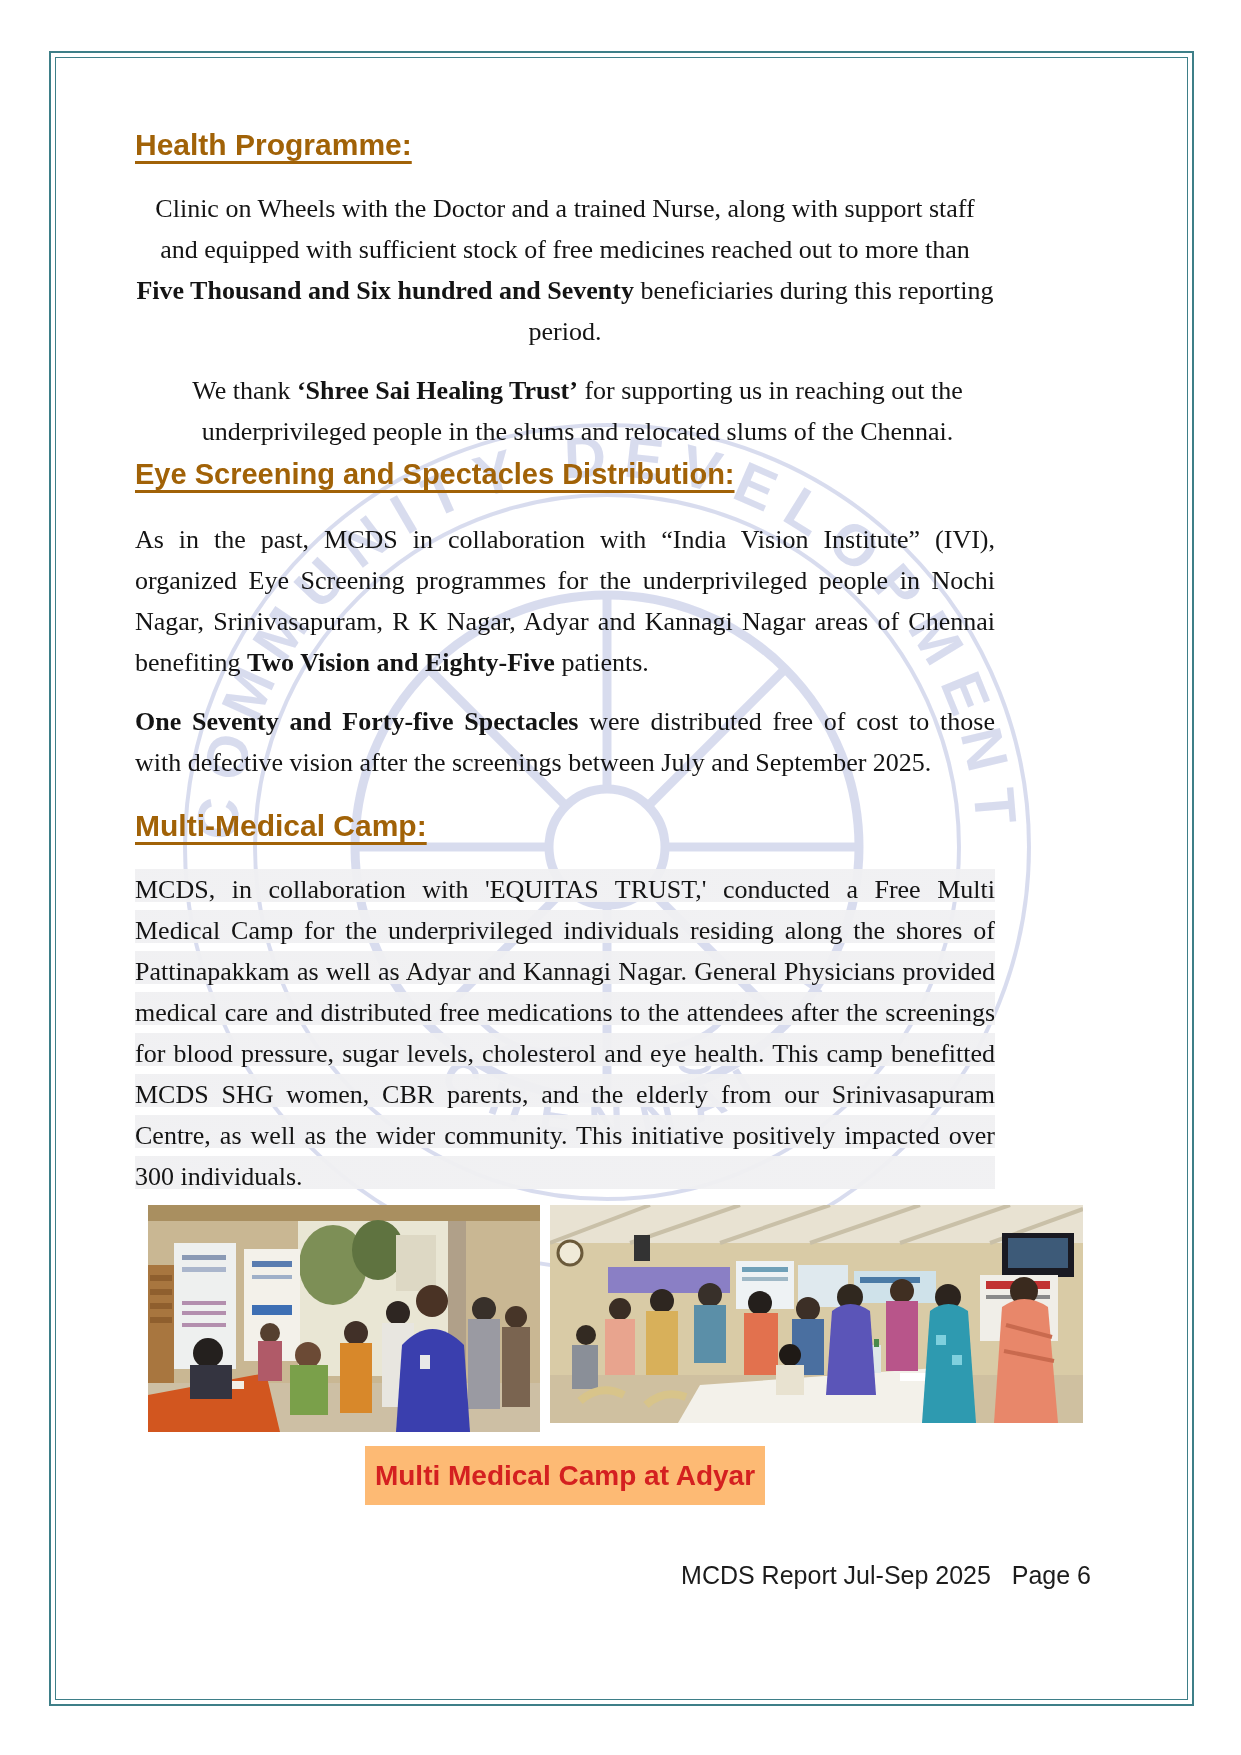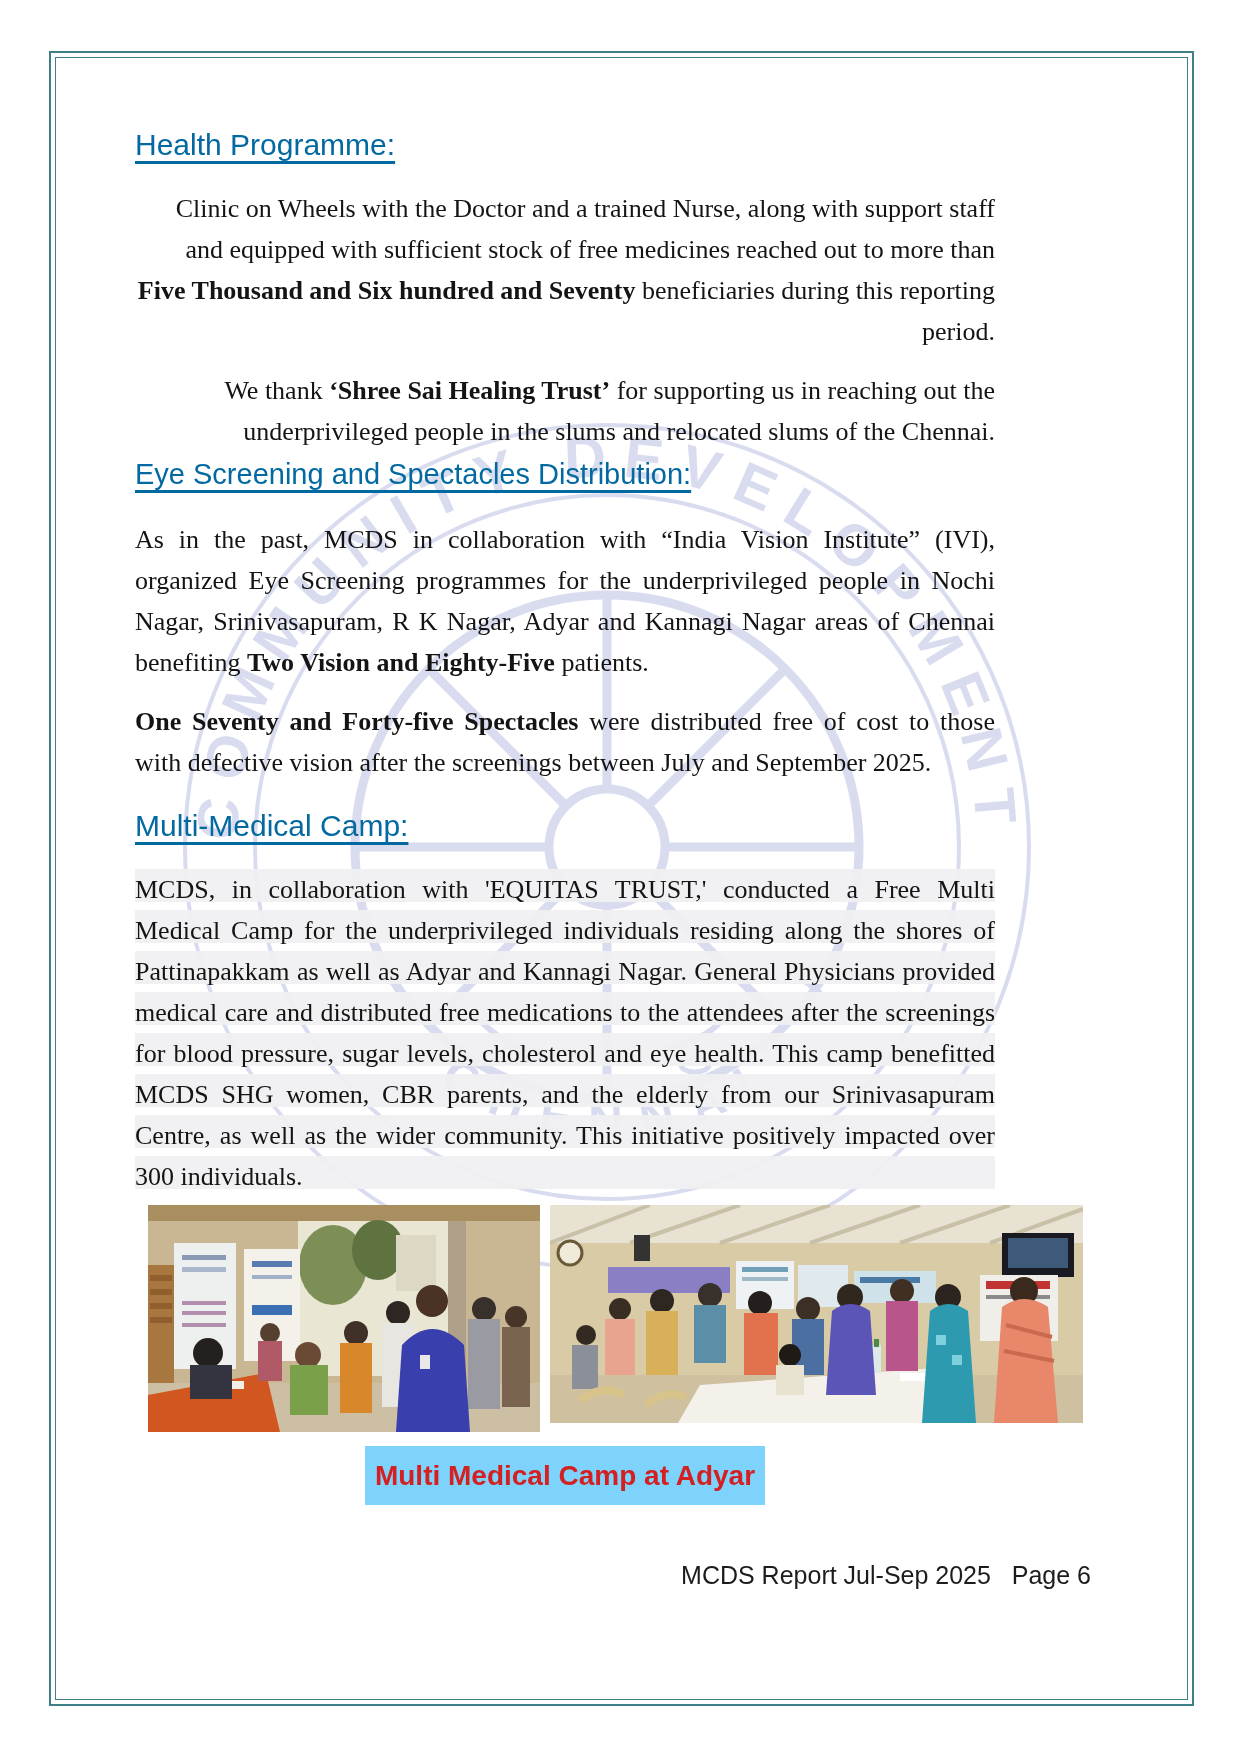"Health Programme:" h2.red { color: #0369a1 -> #a16207; font-weight: normal -> bold }
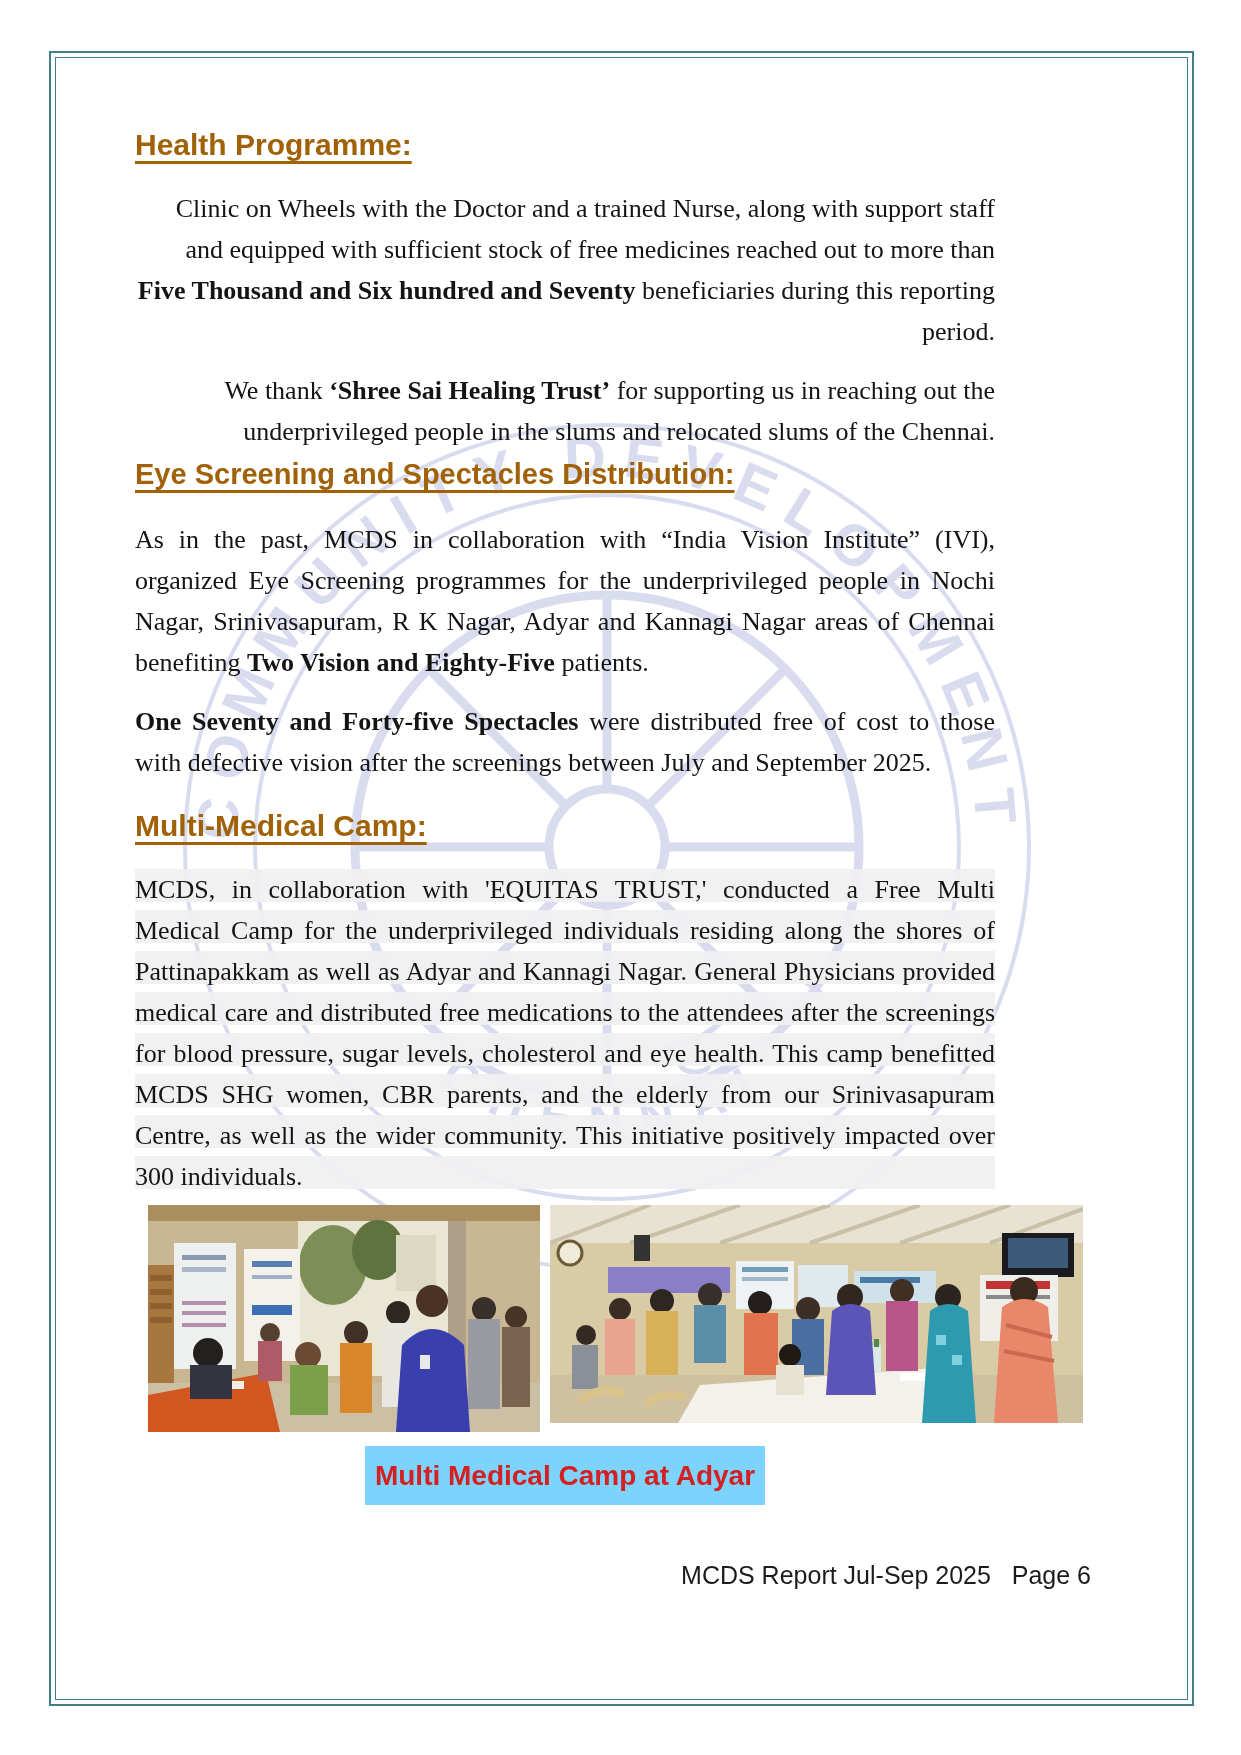"Clinic on Wheels with the" p.left { text-align: right -> center }
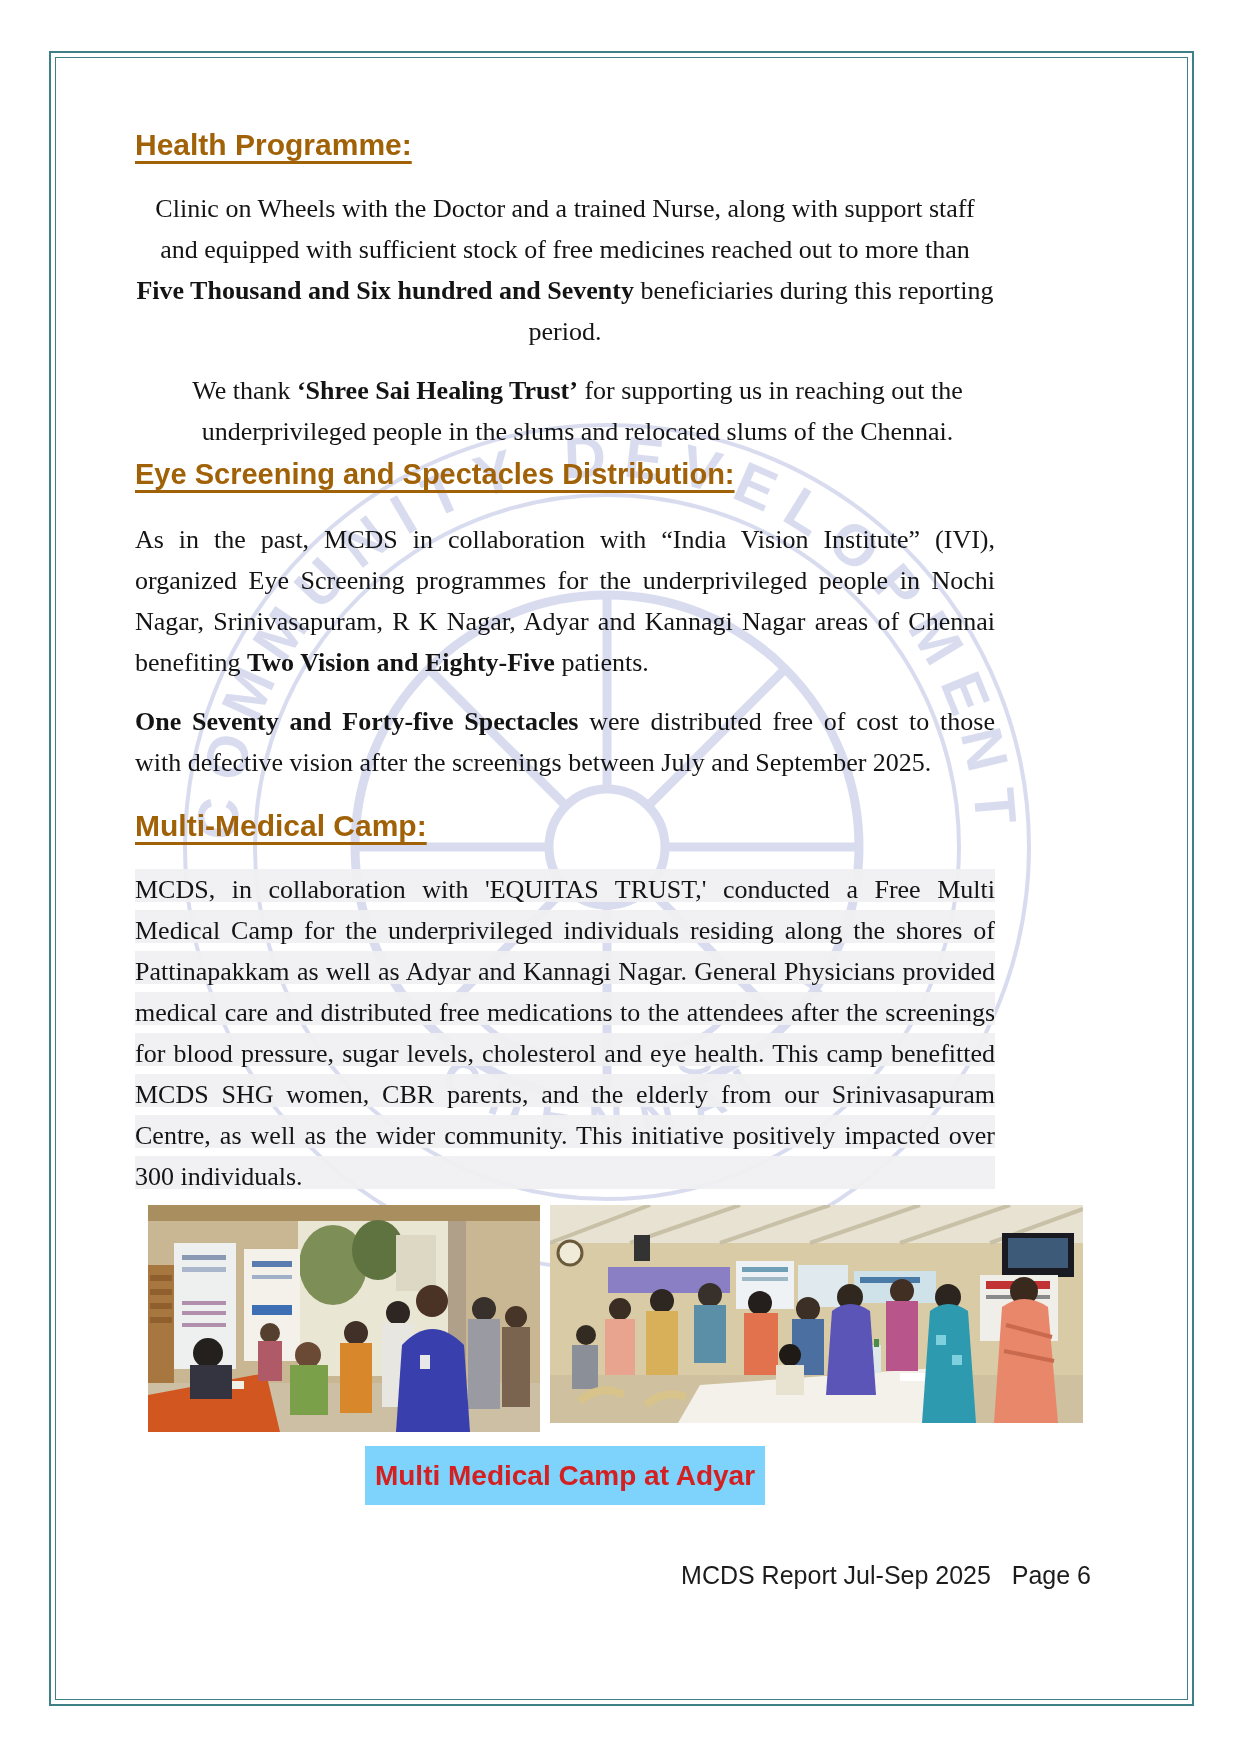"Multi Medical Camp at Adyar" .caption span { background: #7dd3fc -> #fdba74 }
